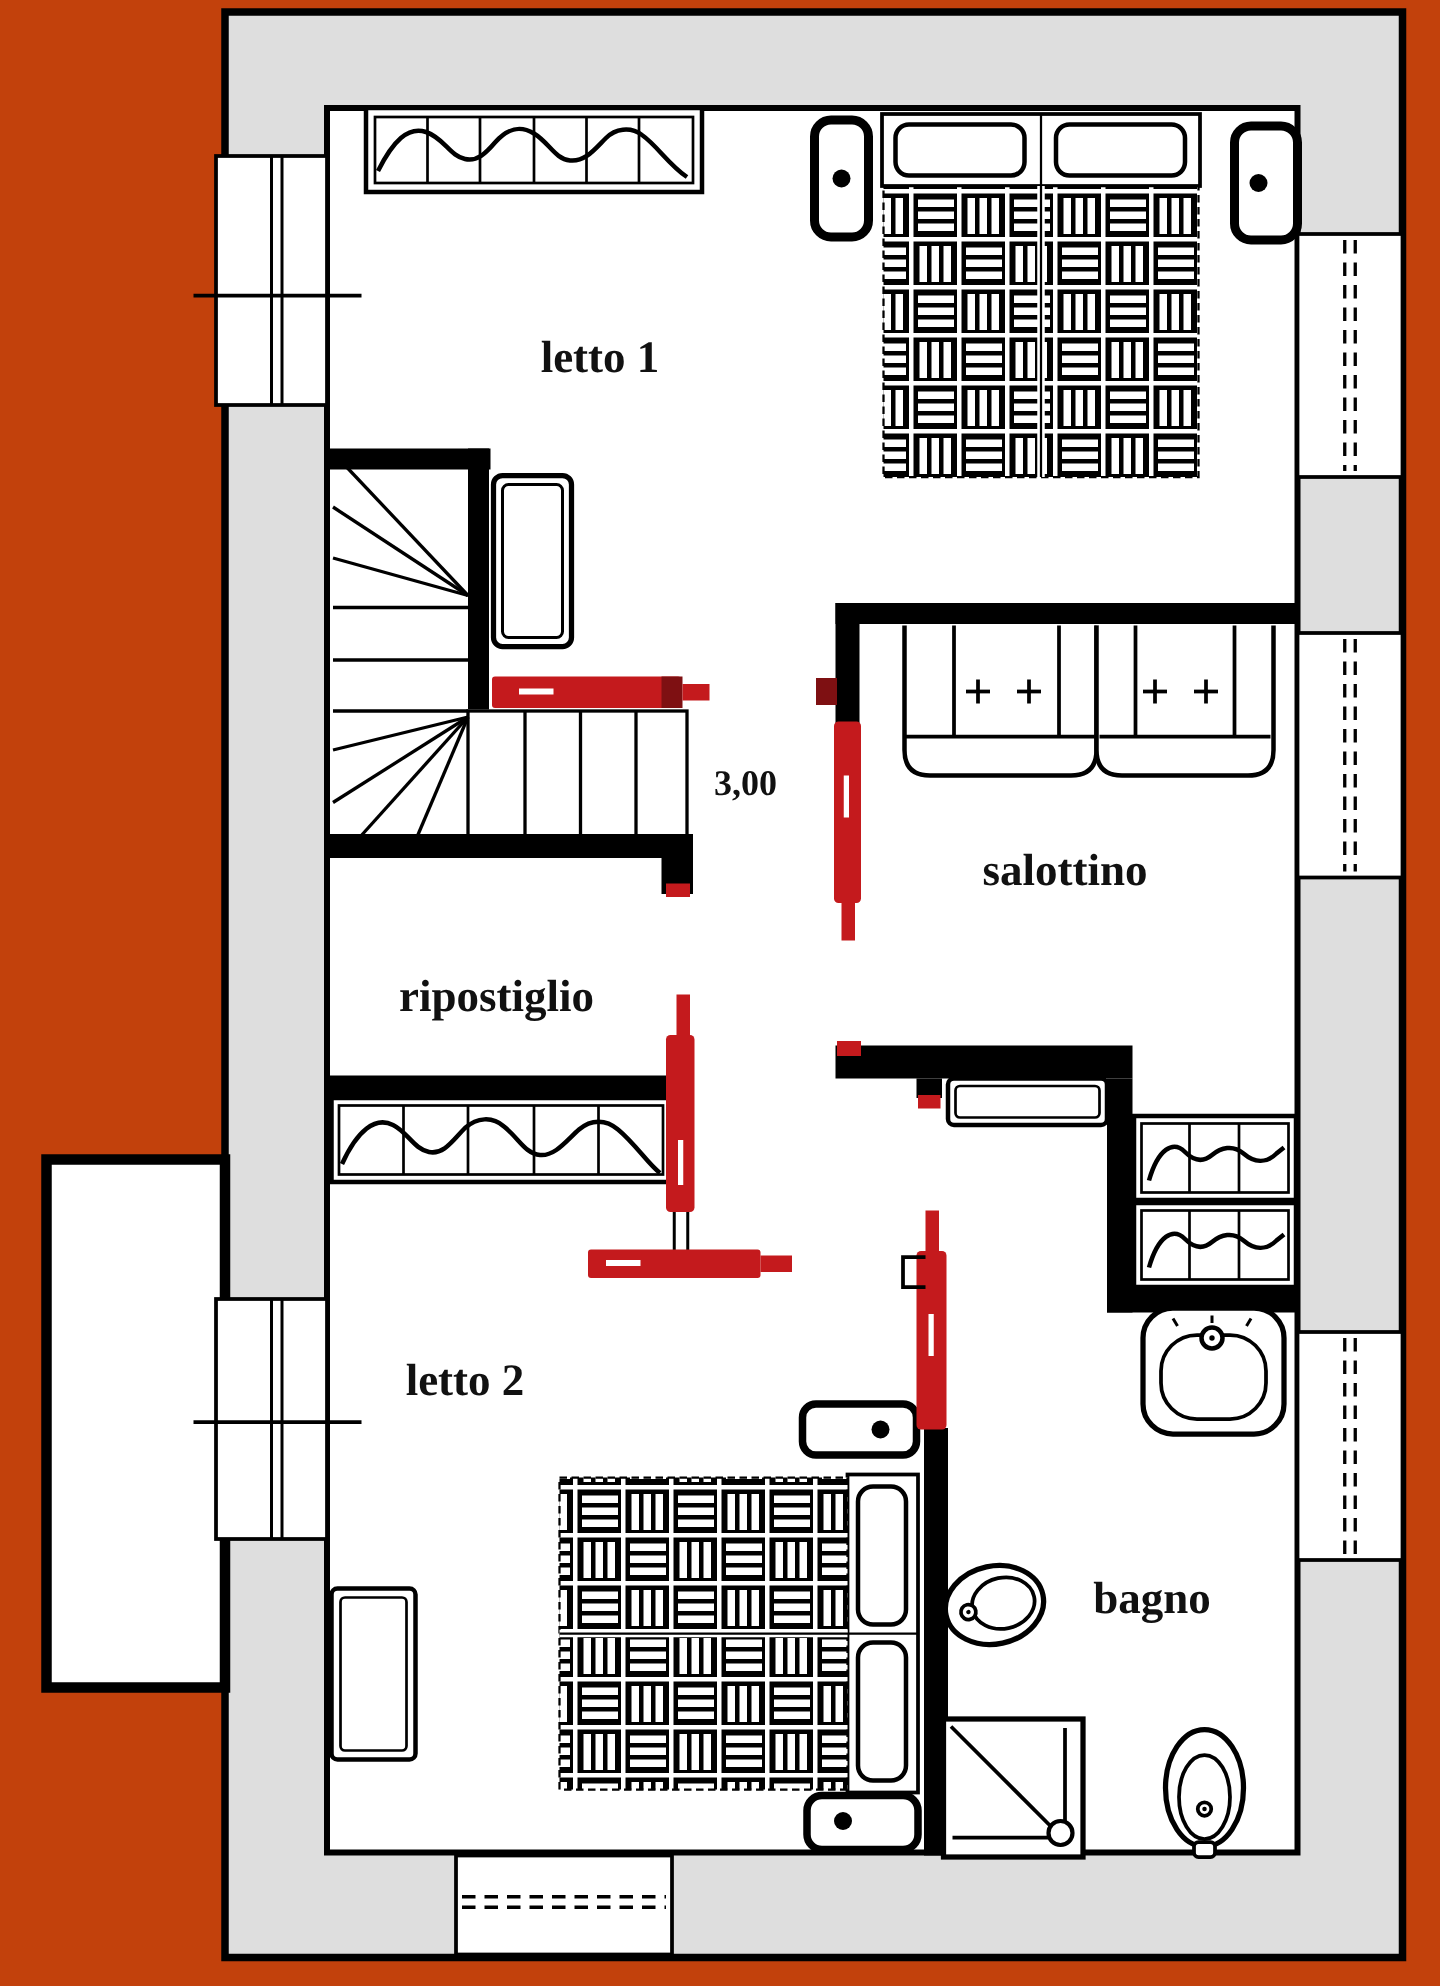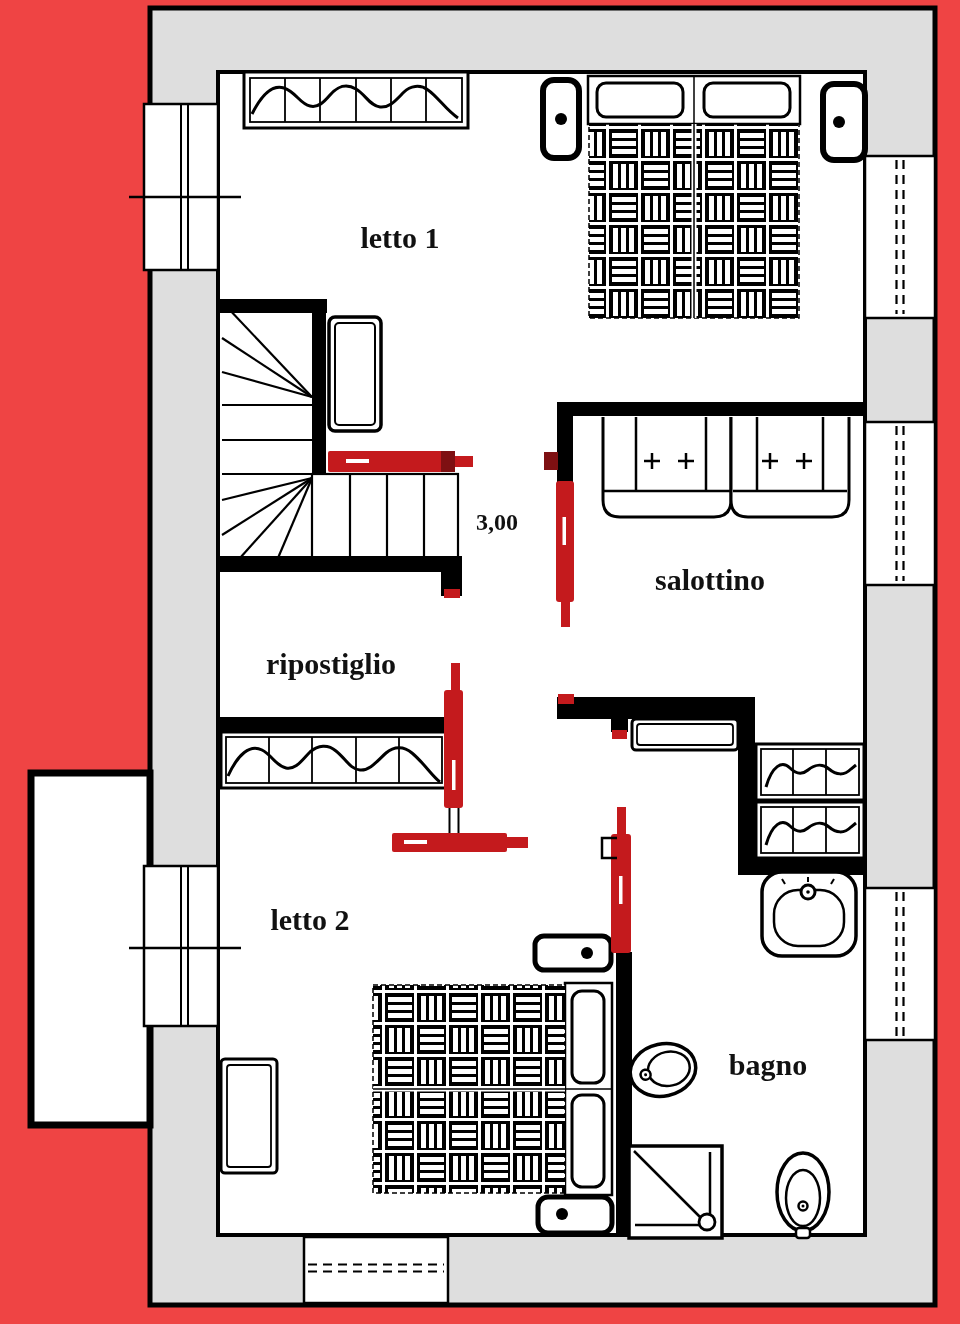"letto 1" .stage { background: #ef4444 -> #c2410c }
